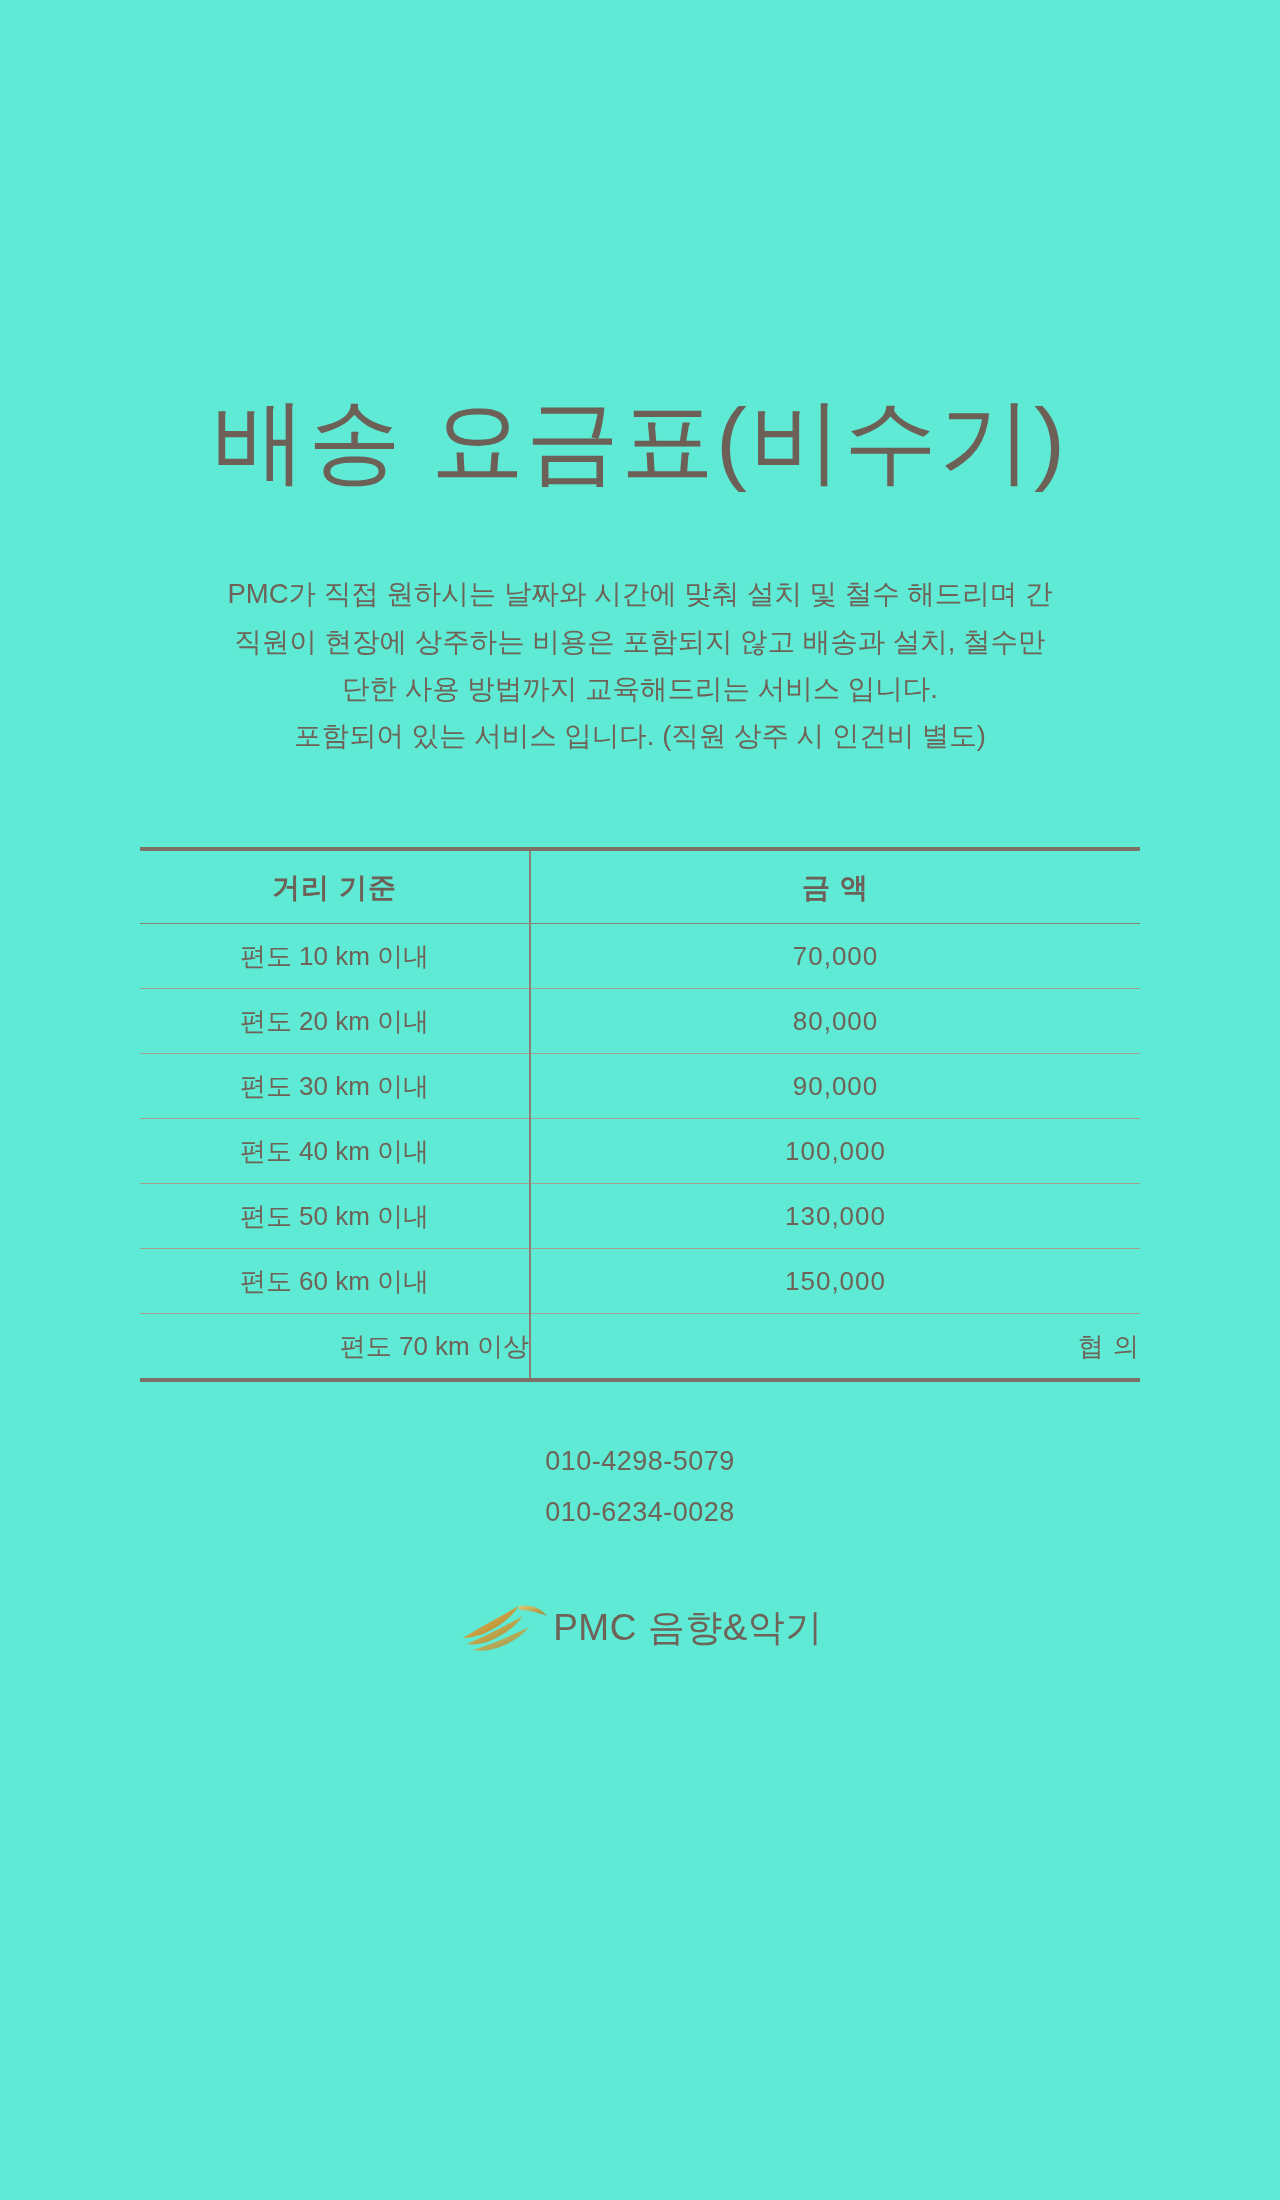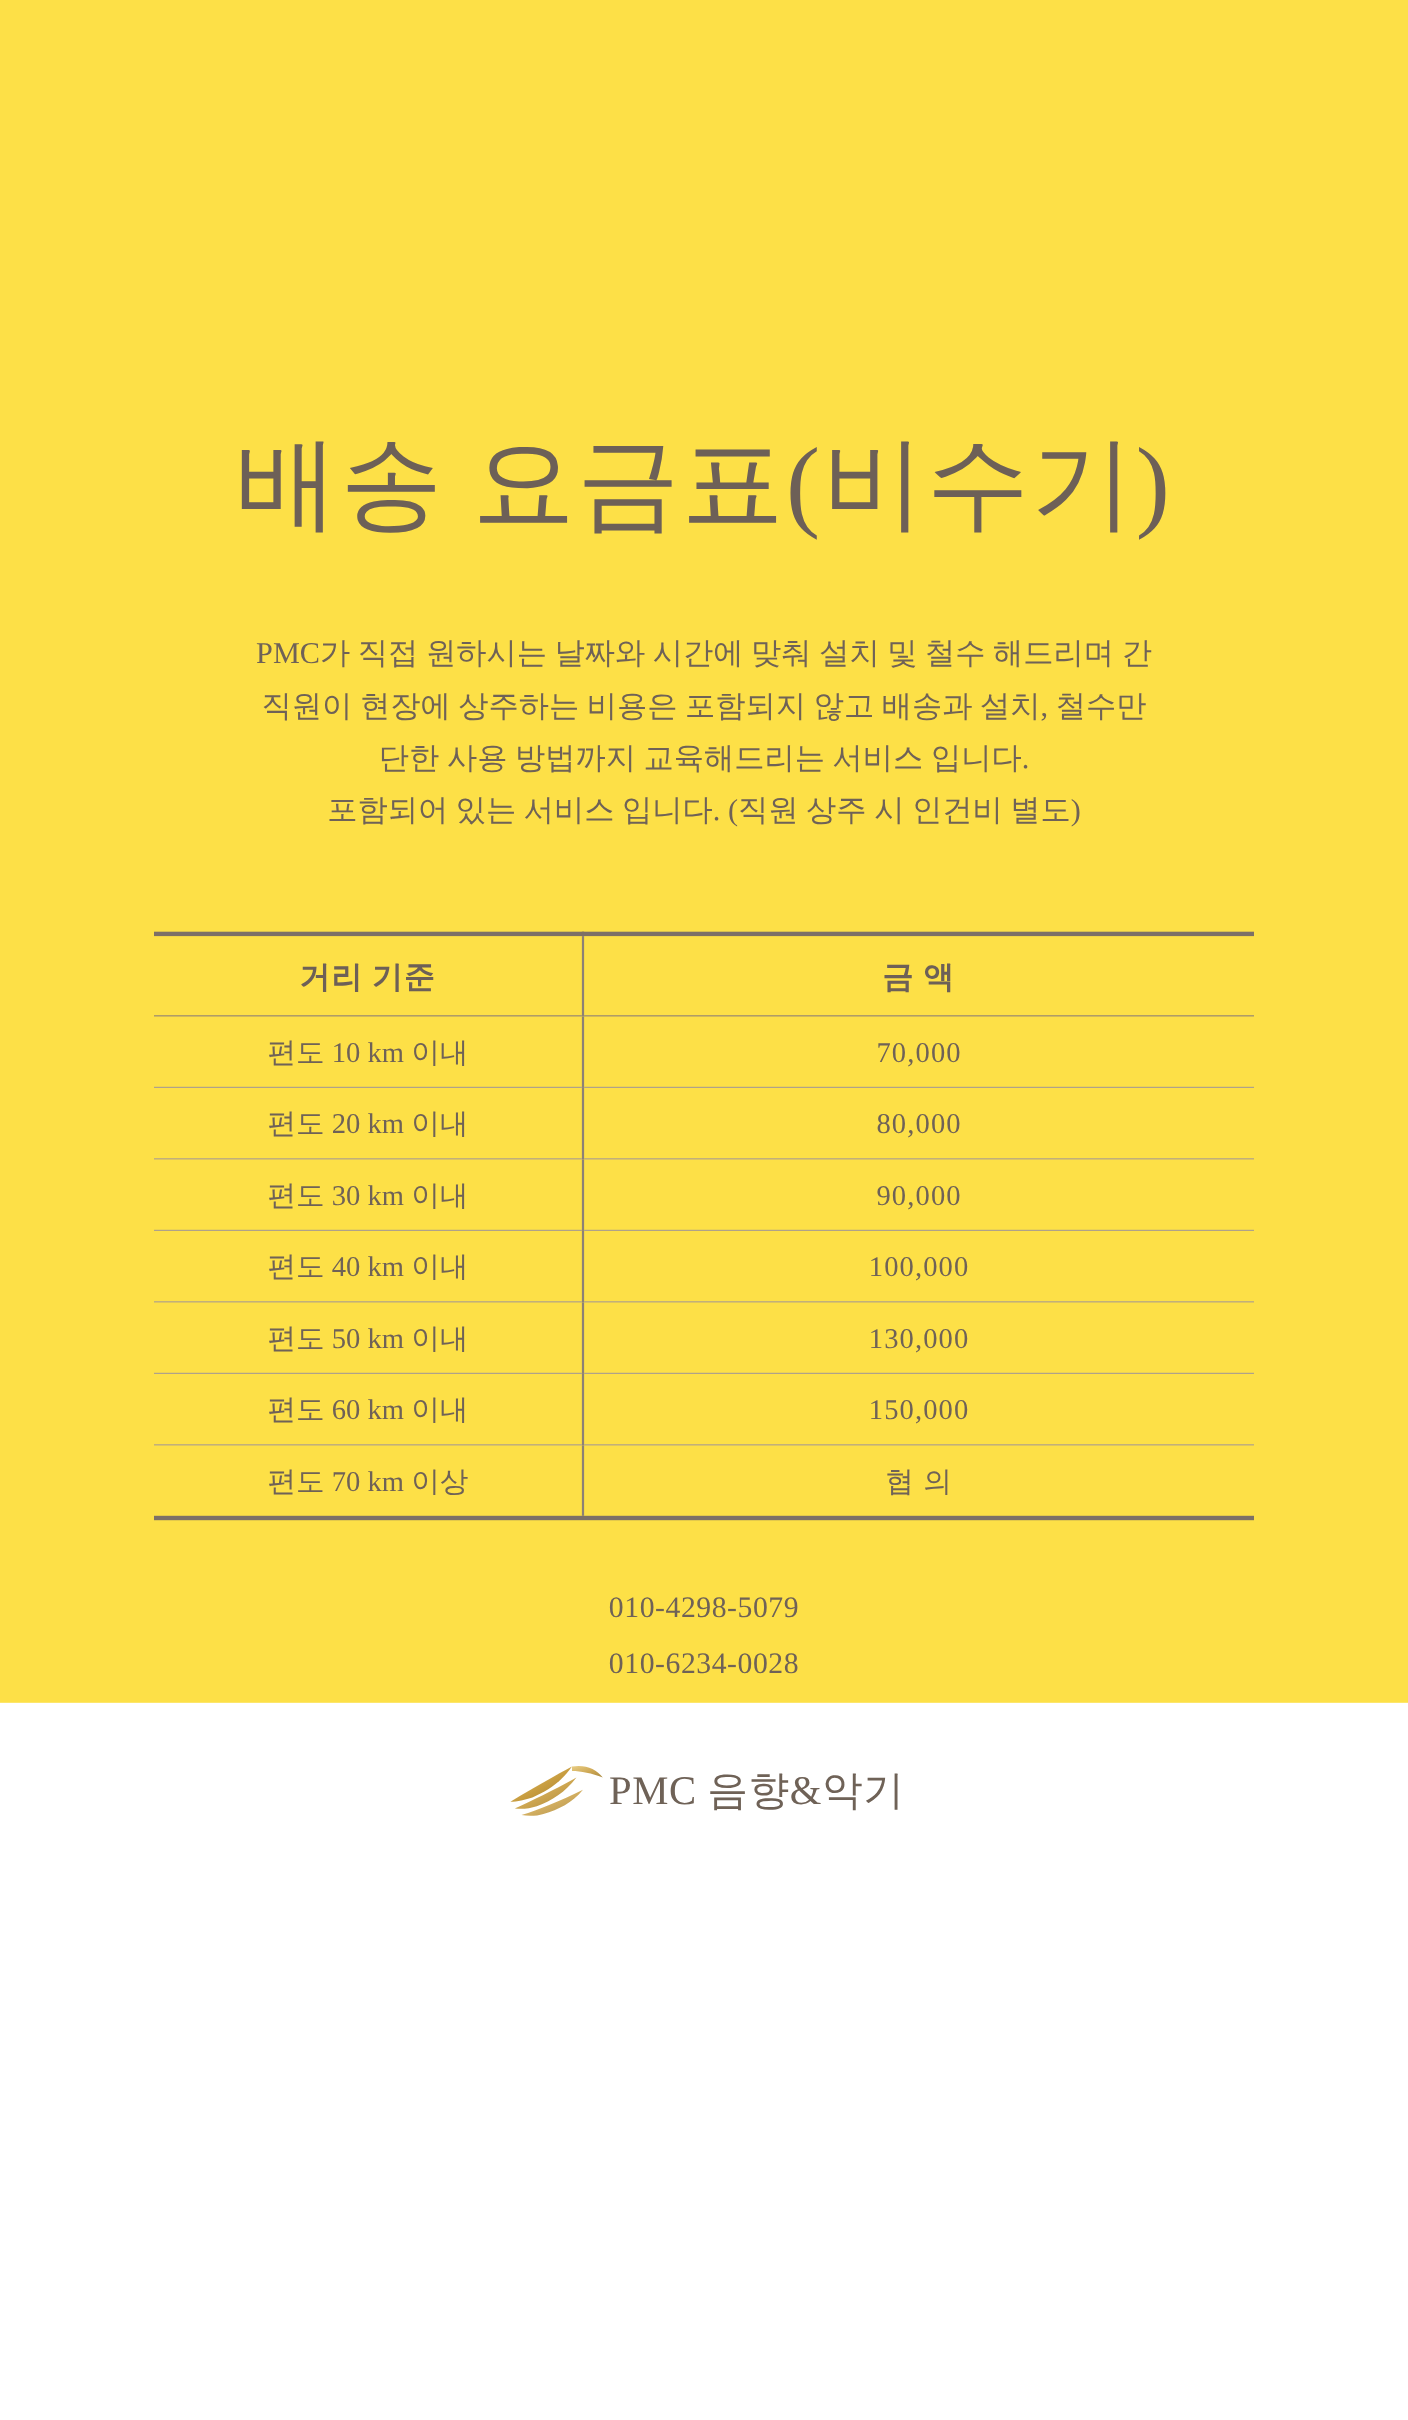"배송 요금표(비수기)" .page { background: #fde047 -> #5eead4; font-family: Liberation Serif, serif -> none; height: 1548px -> 2200px }
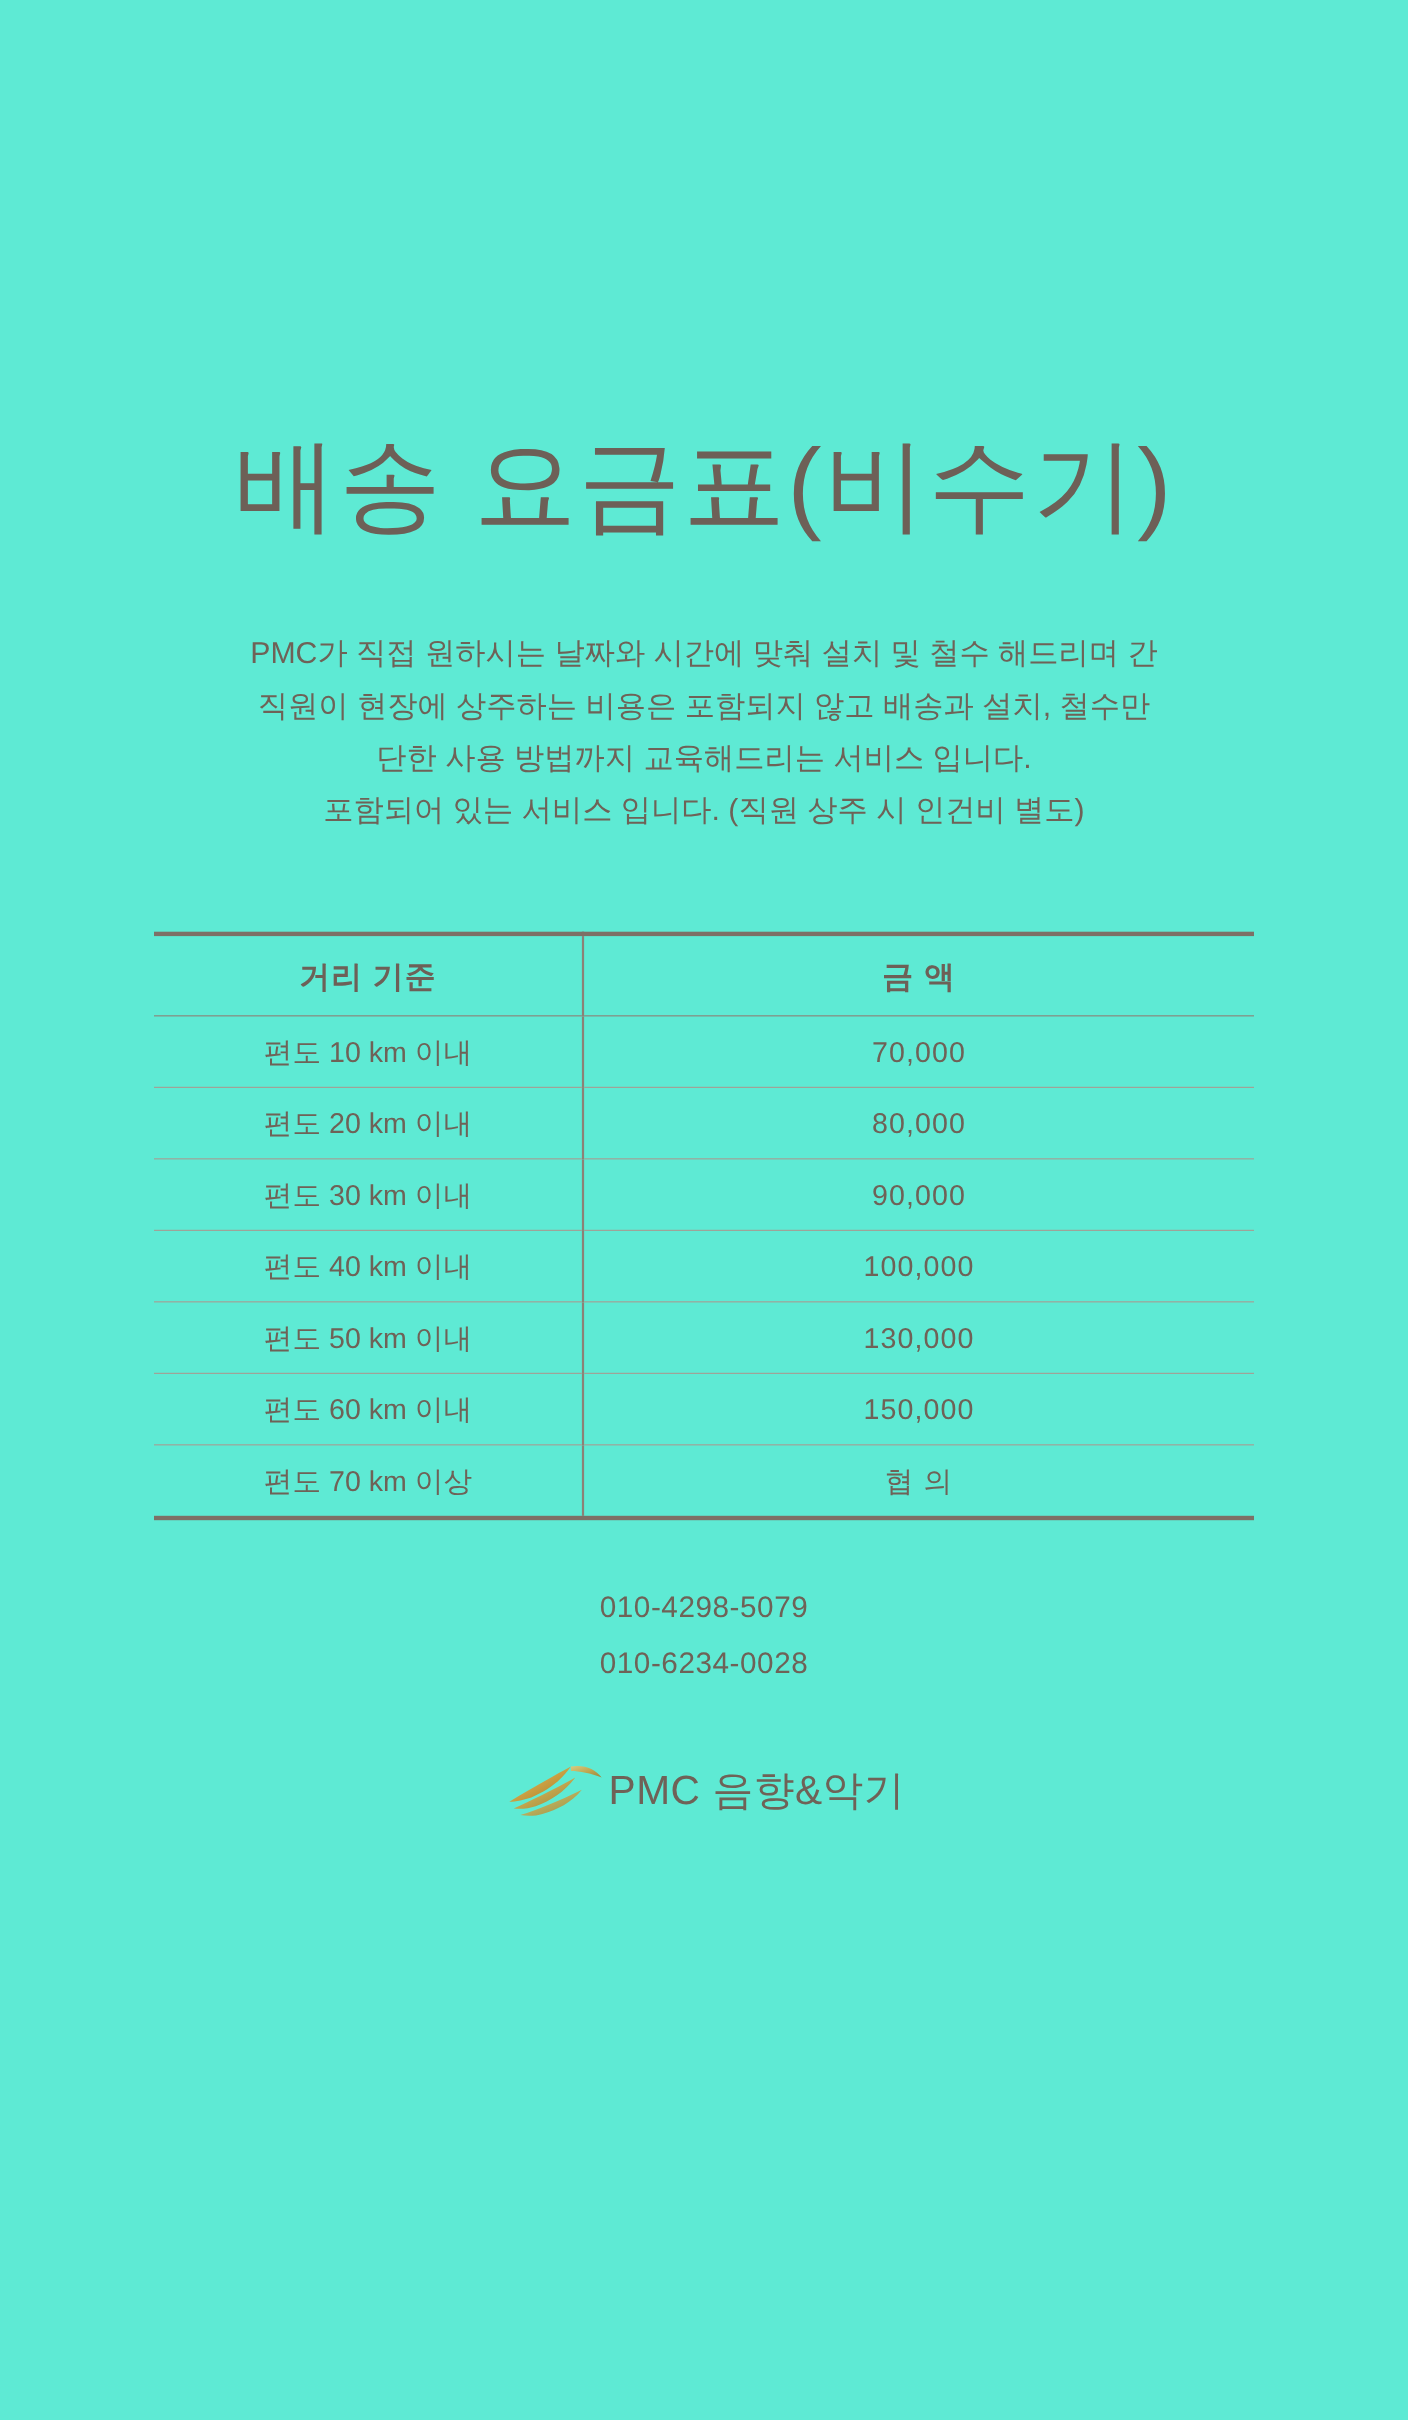"편도 70 km 이상" table.rates tbody tr:last-child td { text-align: none -> right }
